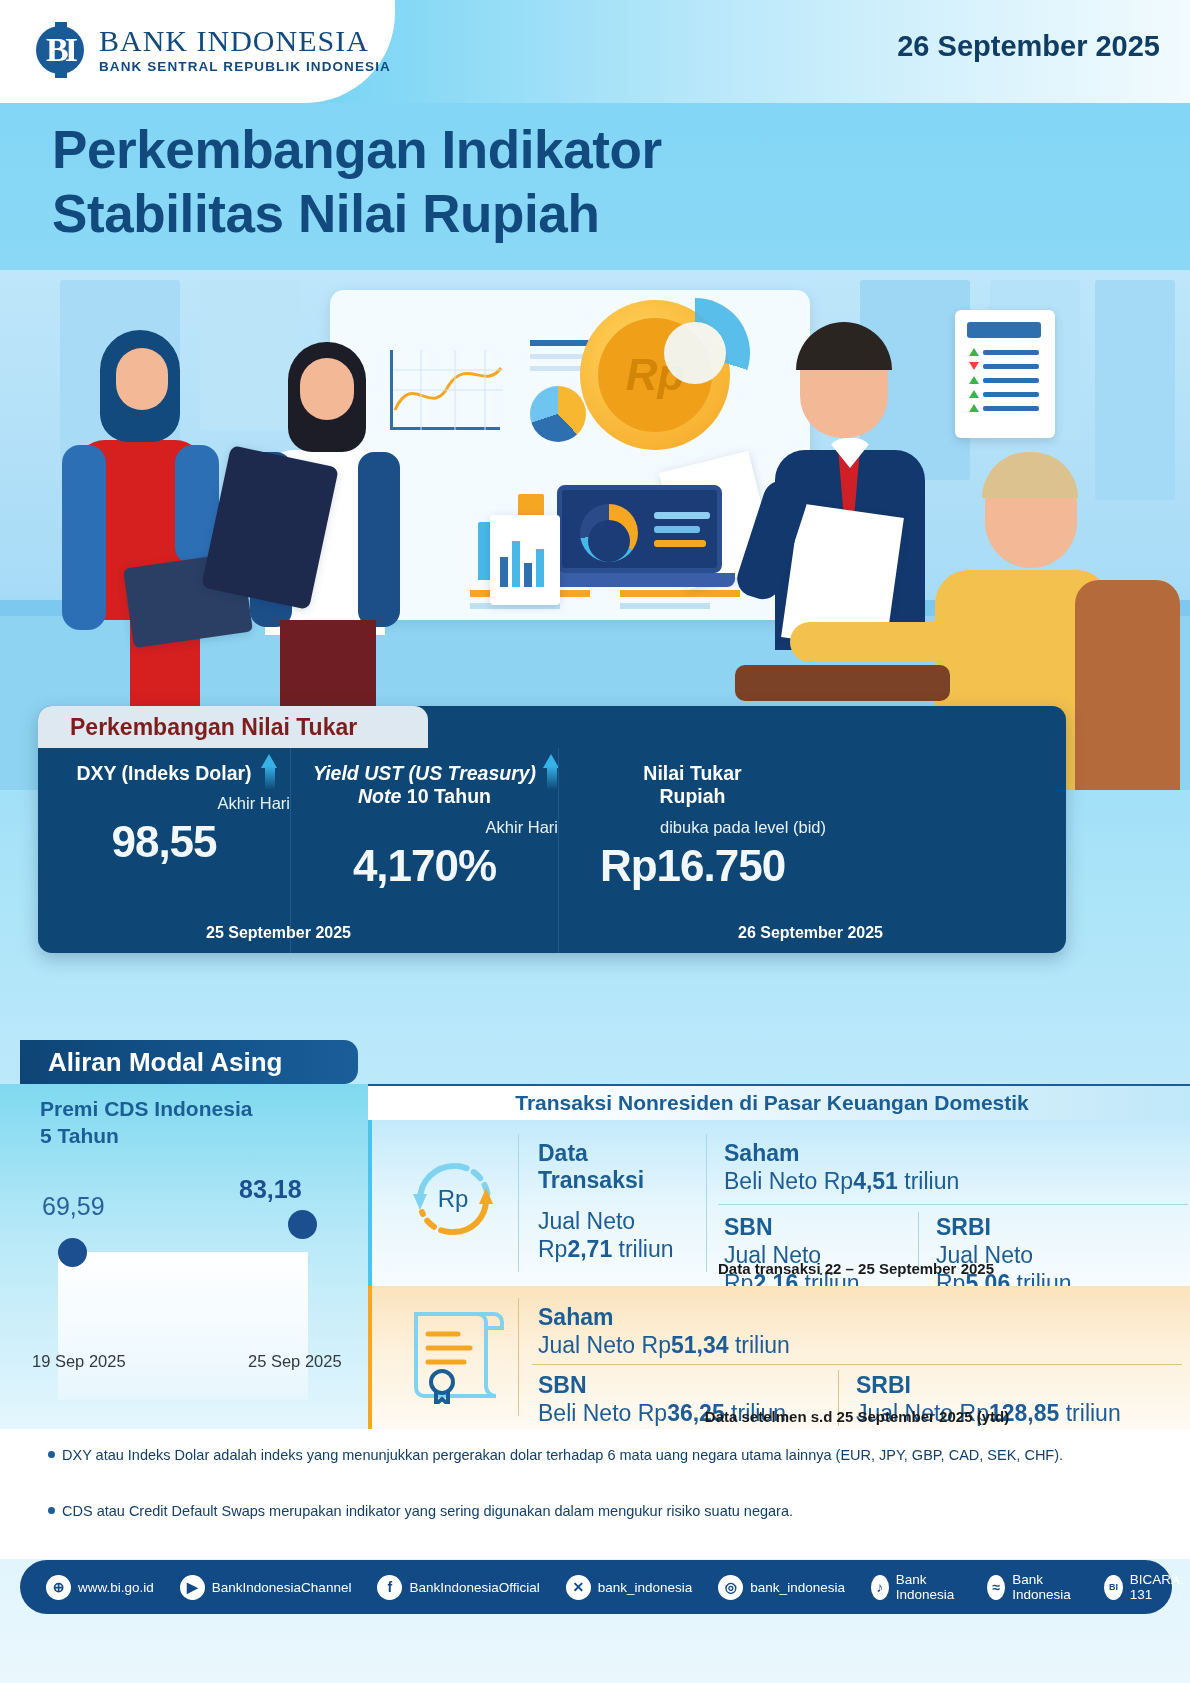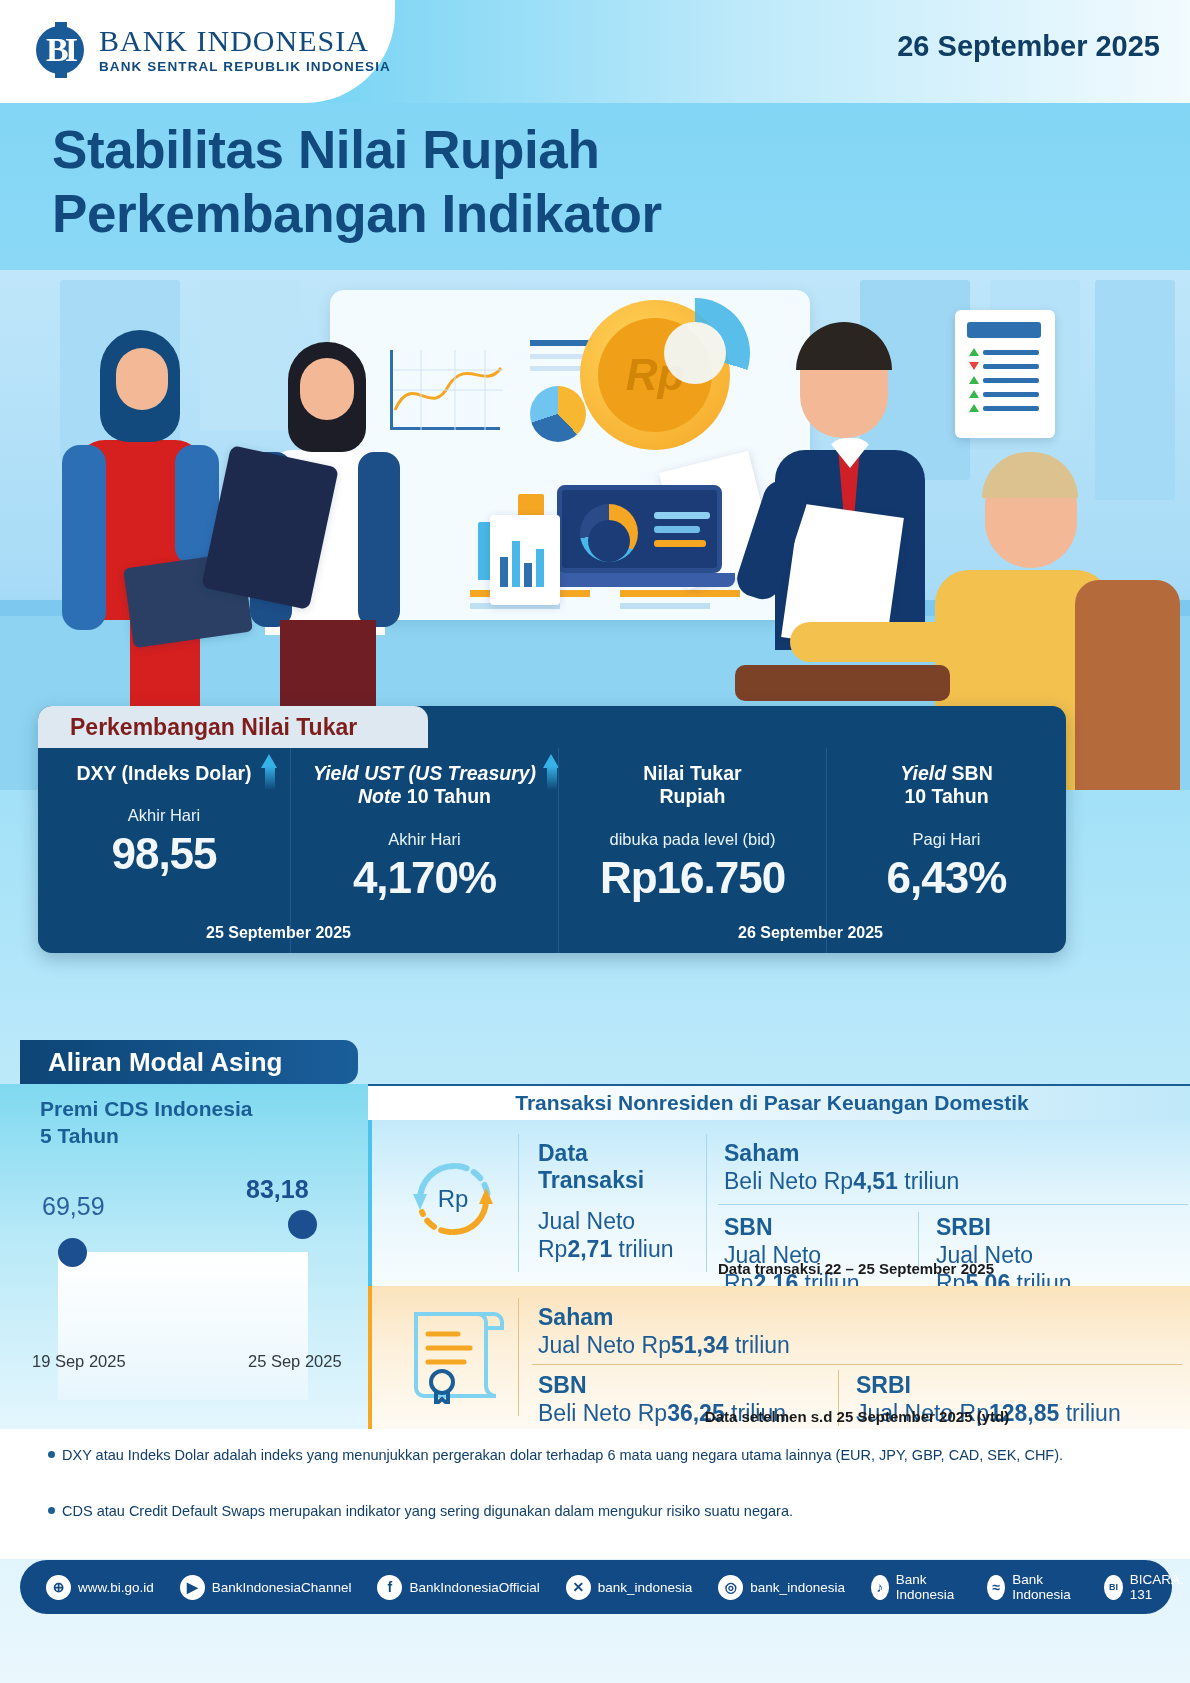"Stabilitas Nilai Rupiah" div { order: before "Perkembangan Indikator" -> after "Perkembangan Indikator" }
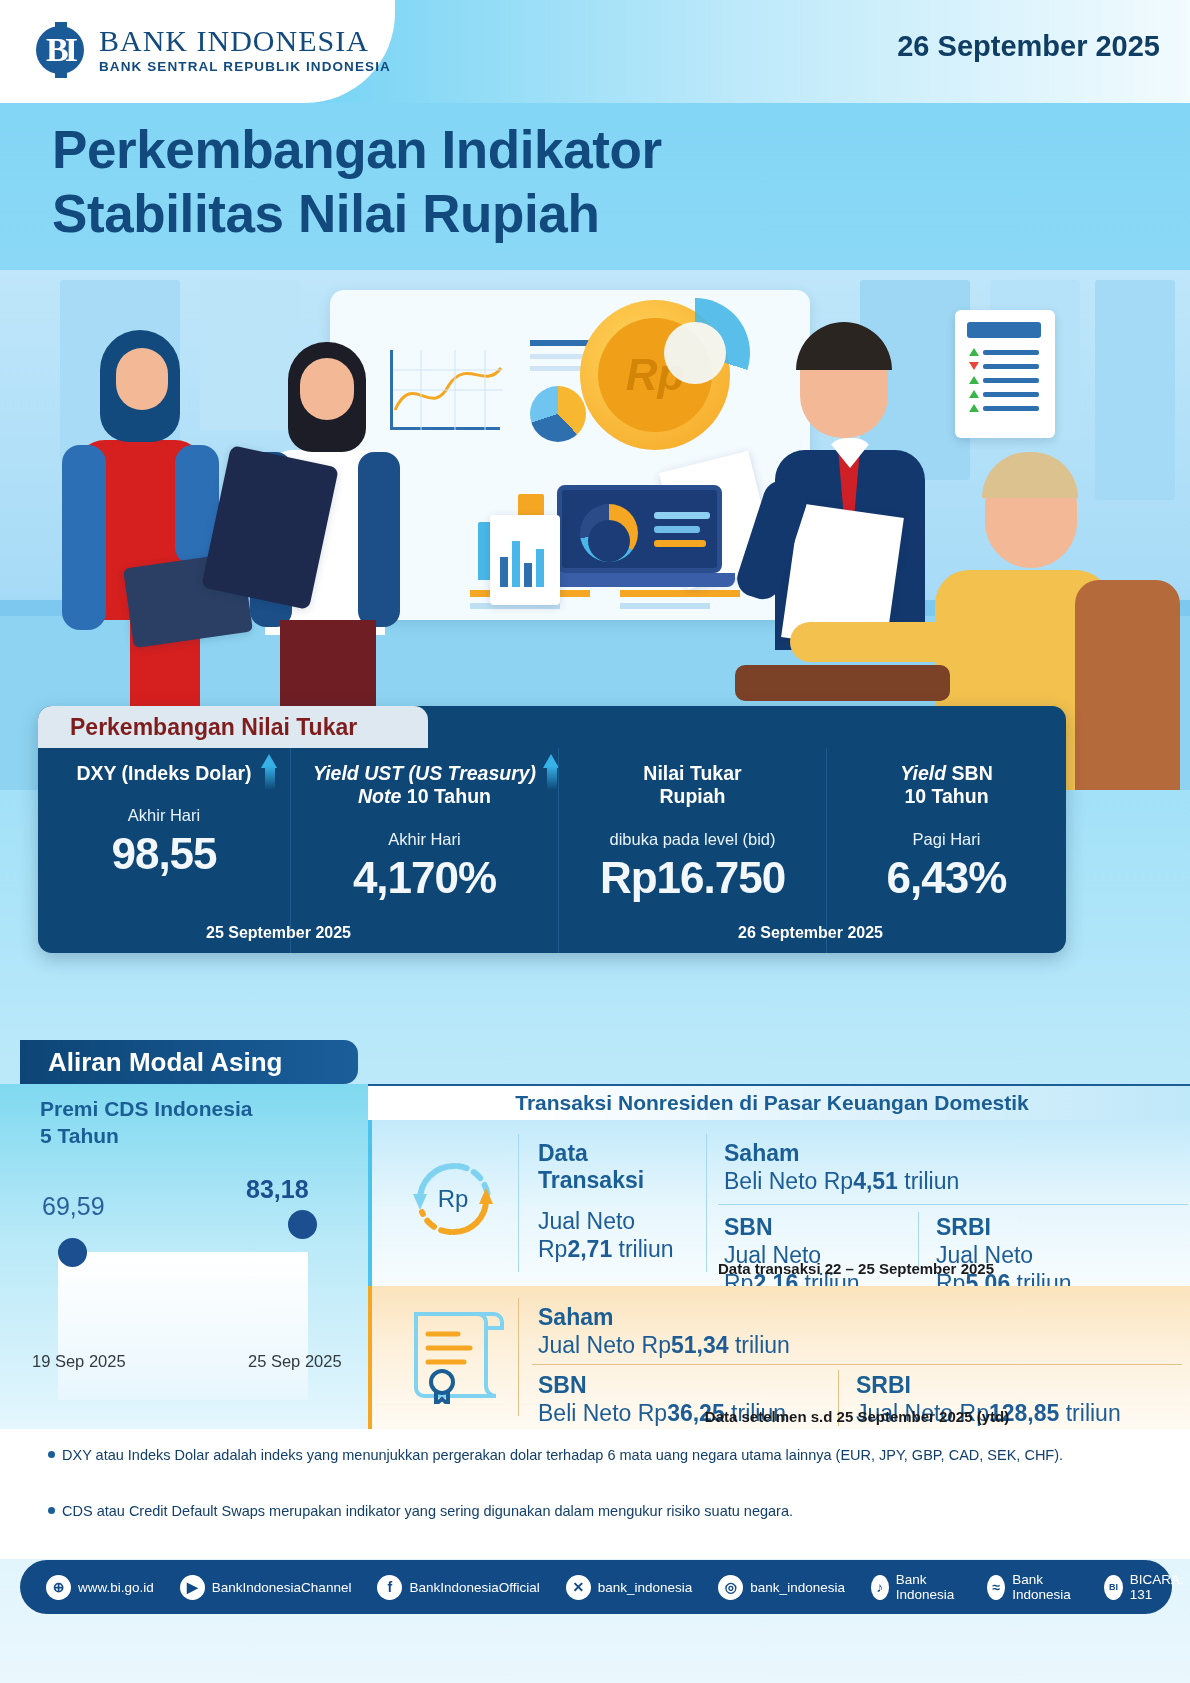"Yield SBN" div.nt-cell { html: <div> <div><em>Yield</em> <span>SBN</span></div> <div>10 Tahun</div> <div>Pagi Hari</div> <div>6,43%</div> </div> -> none }
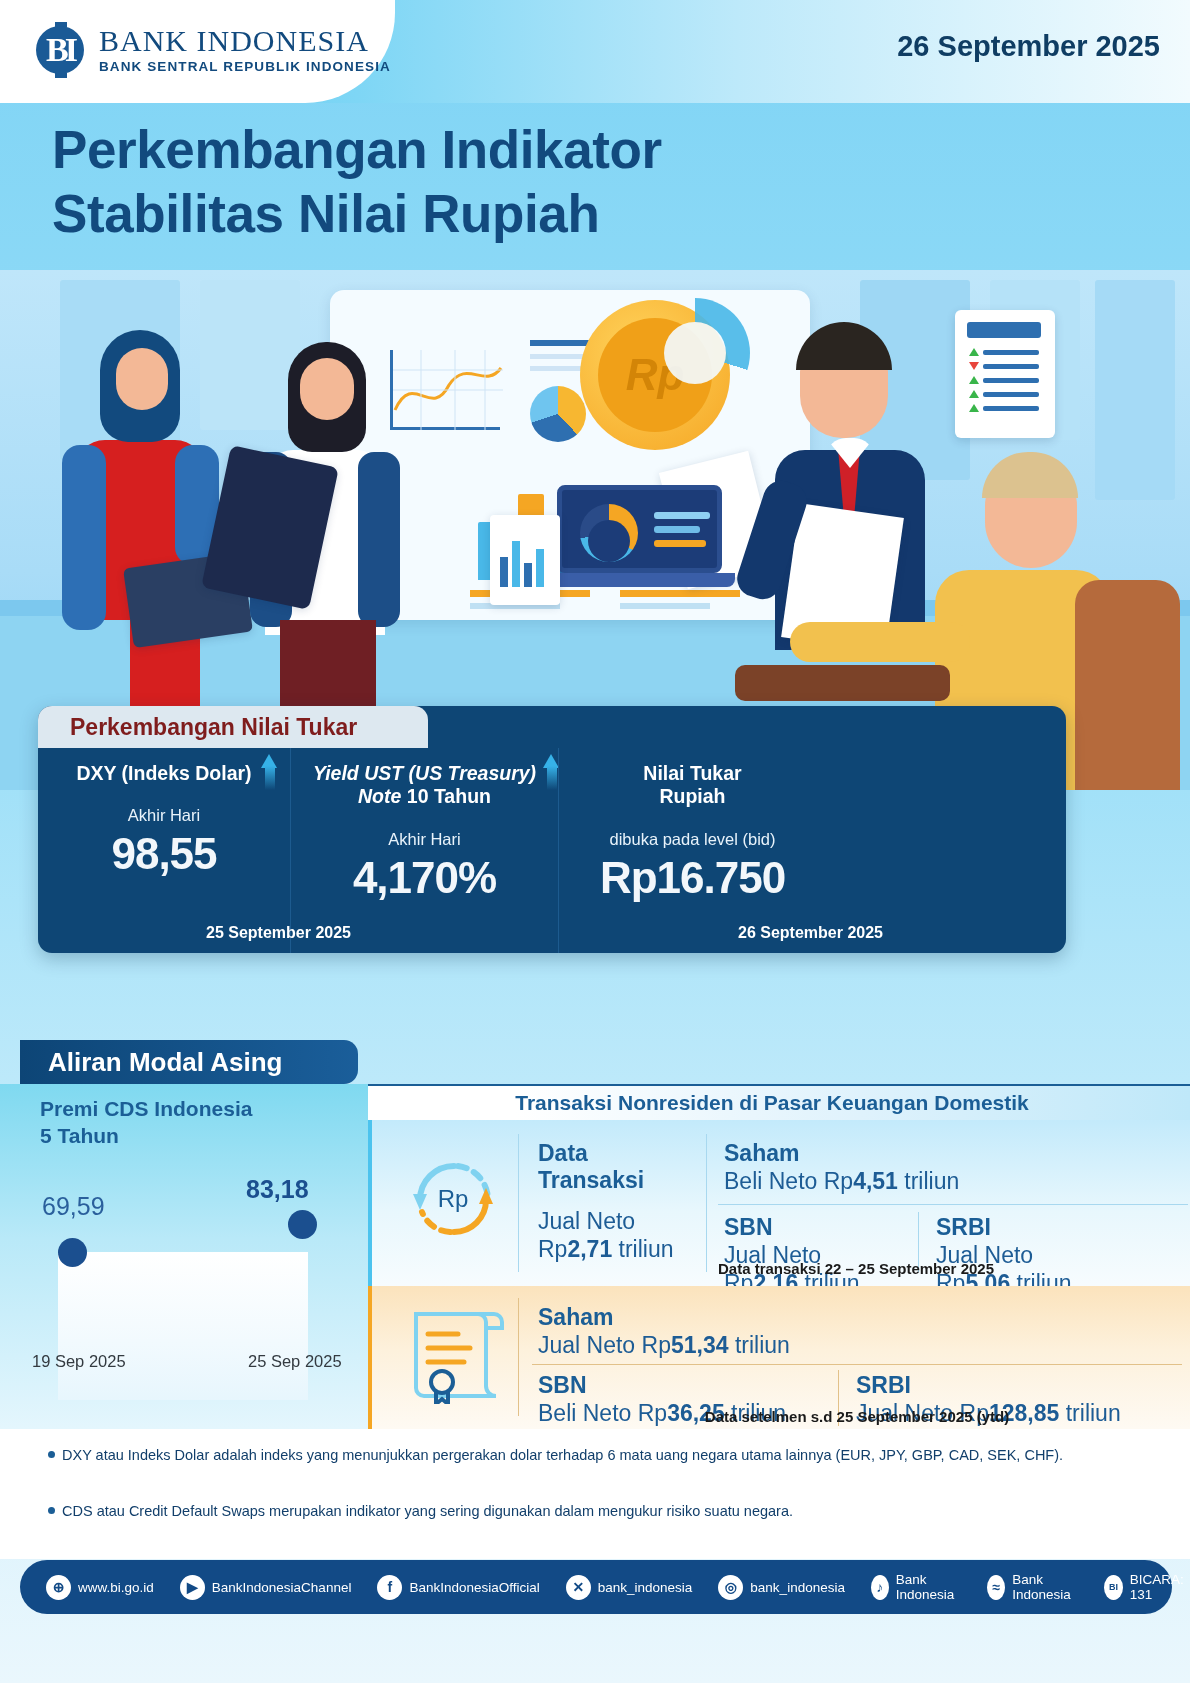"Akhir Hari" .nt-sub { margin-top: 21px -> 9px; text-align: none -> right }
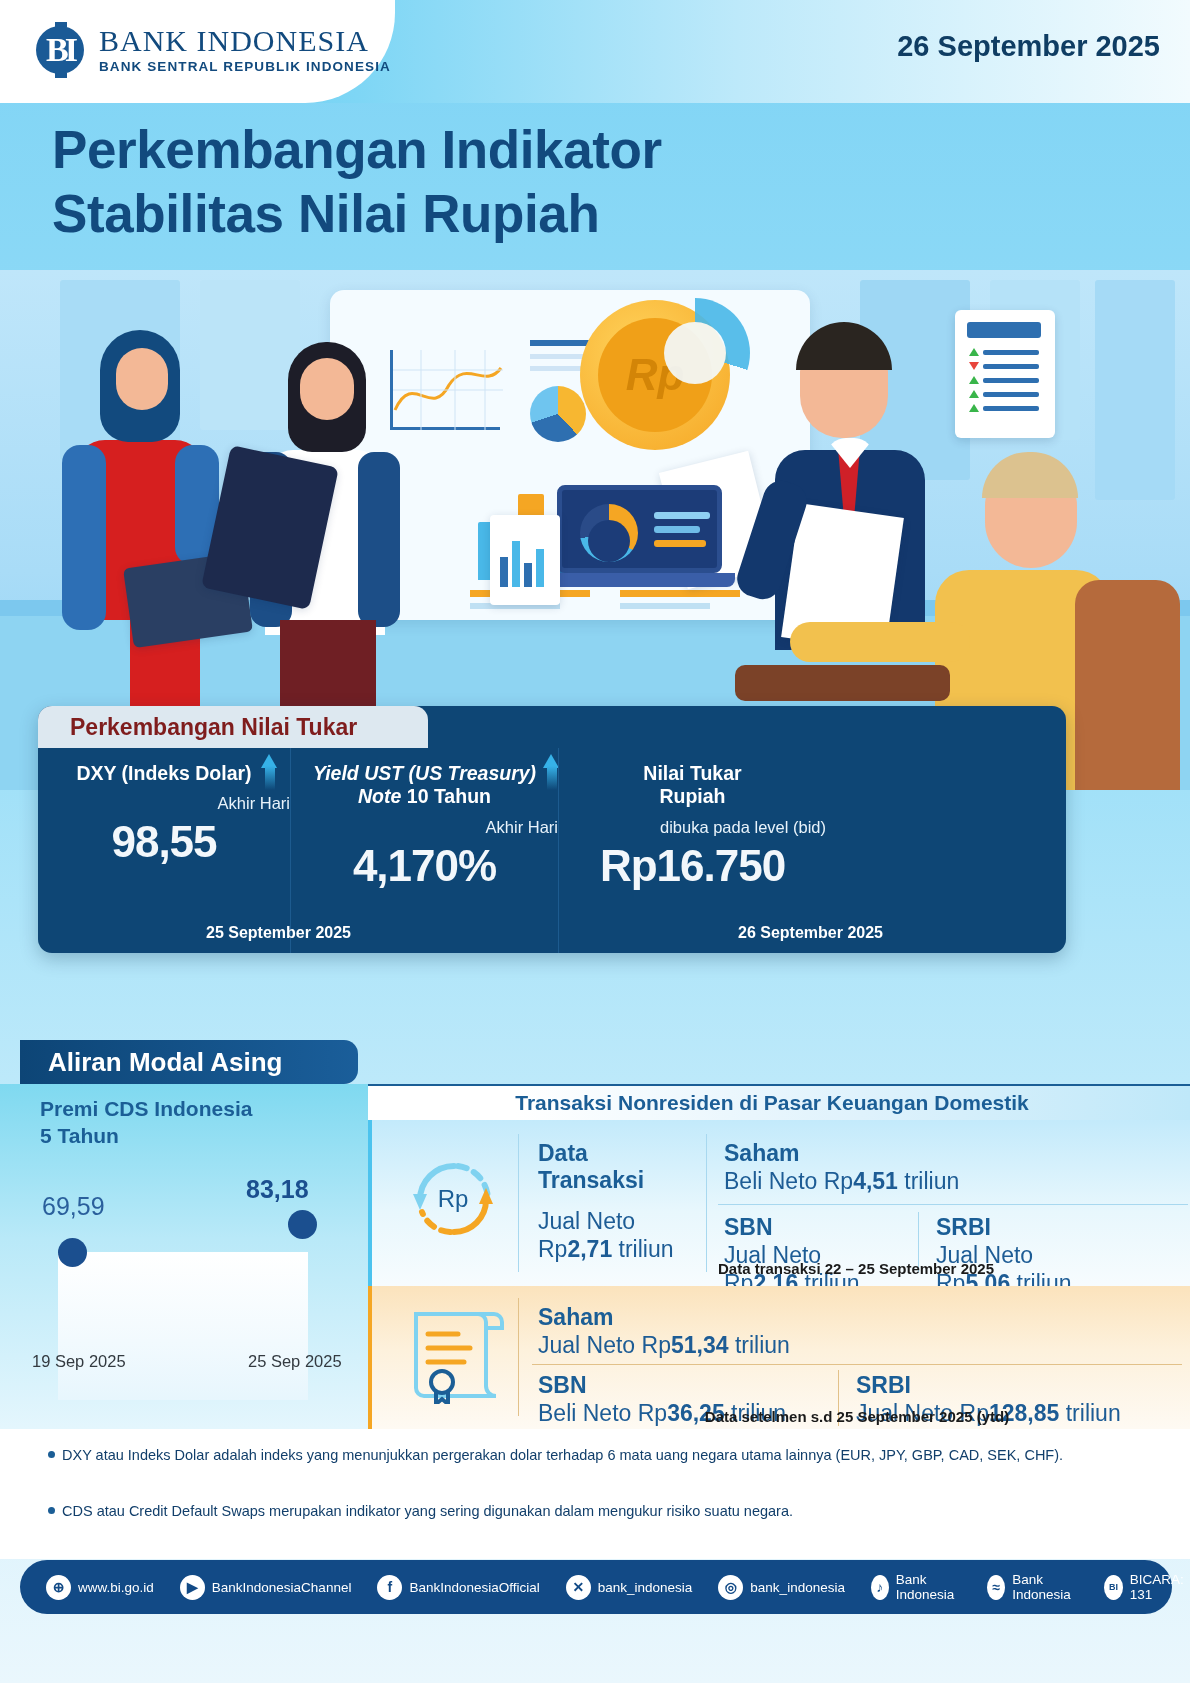"83,18" div.cds-v { left: 246px -> 239px }
